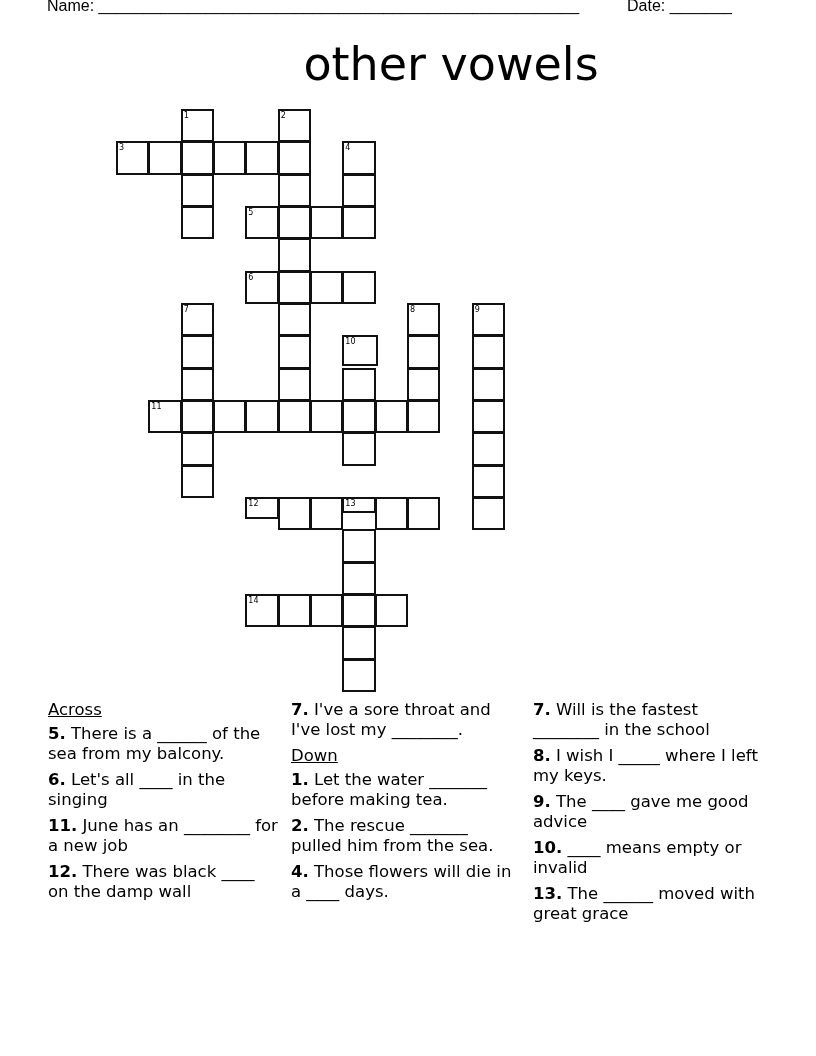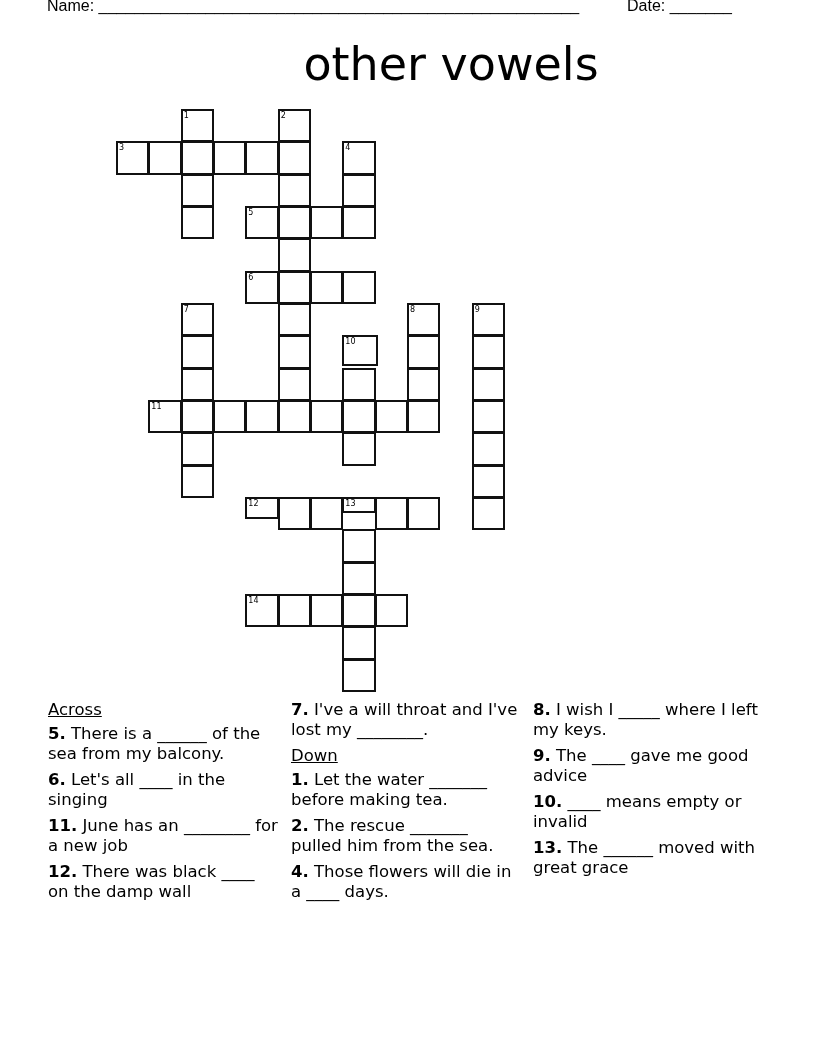"I've a will throat and" span { text: will -> sore }
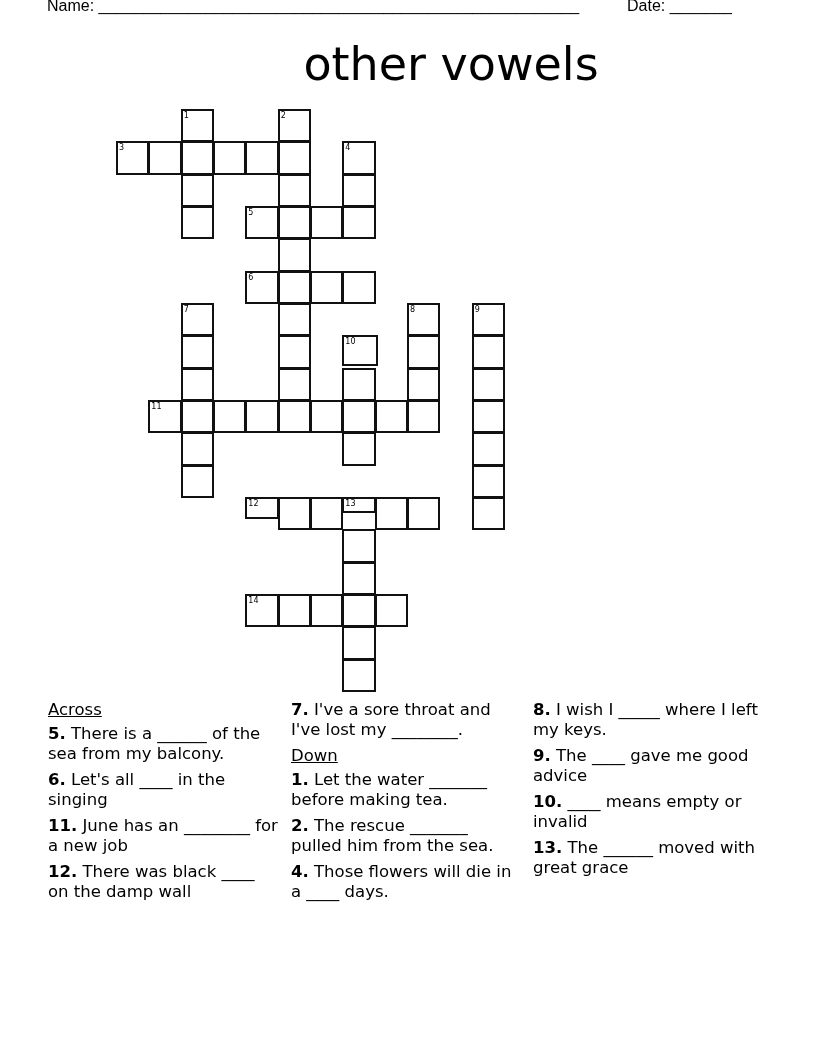"7. Will is the fastest" div.clue { html: none -> <div><b>7.</b><span> Will is the fastest ________ in the school</span></div> }
